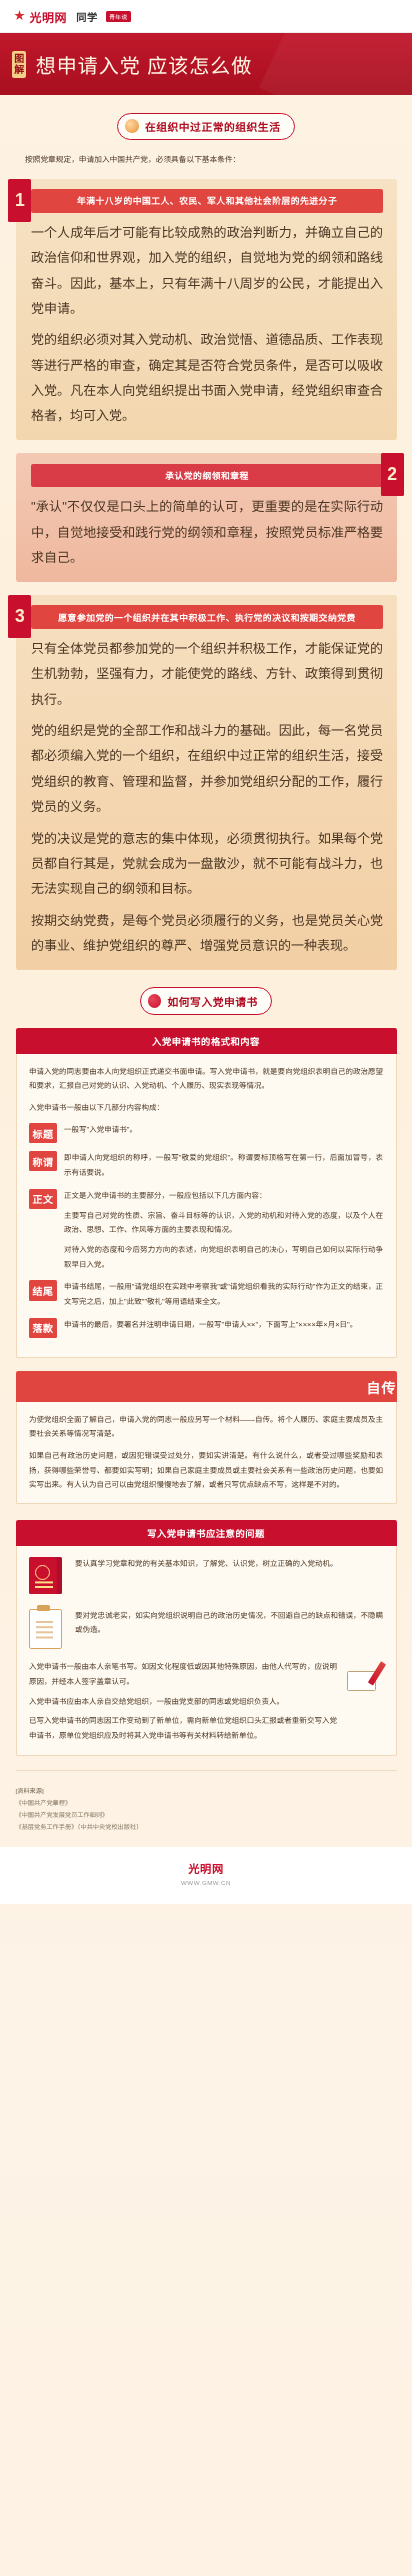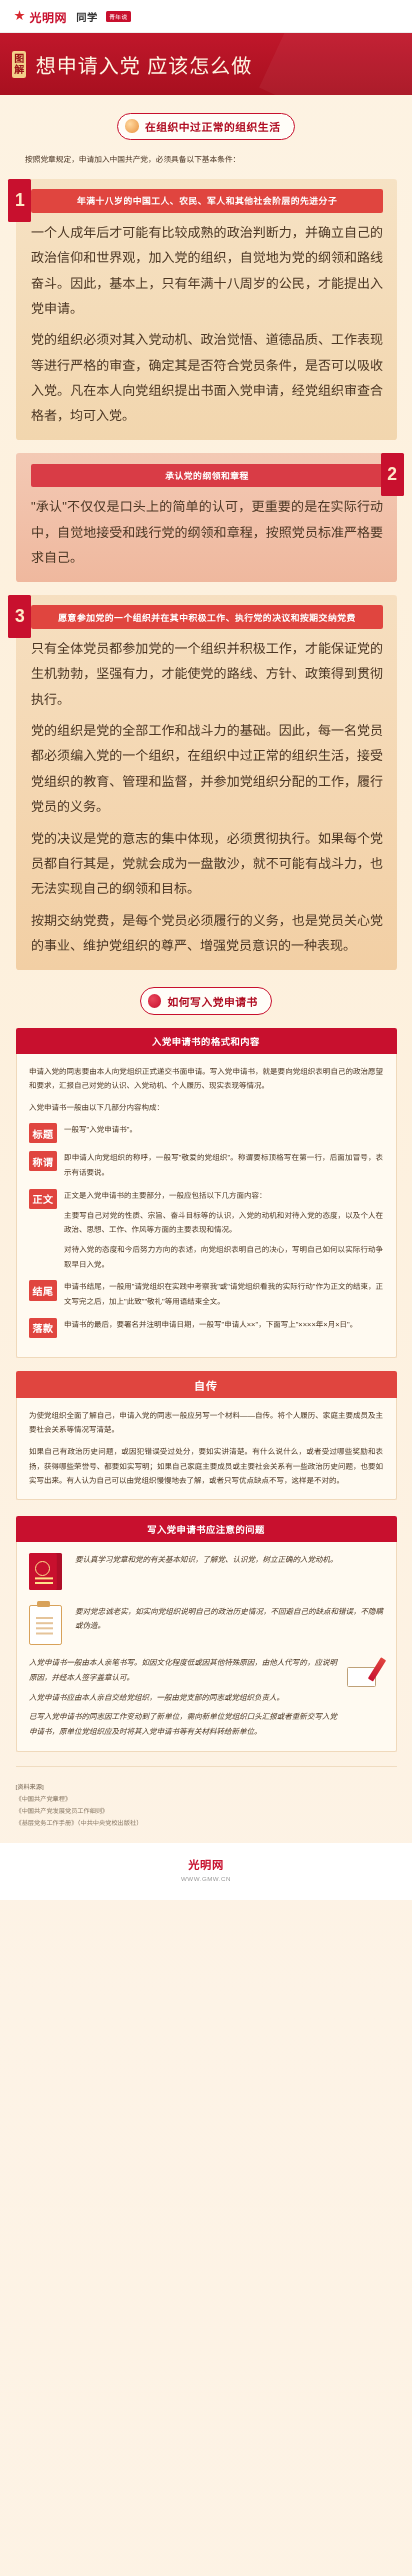"自传" .auto-head { font-size: 11px -> 14px; text-align: center -> right }
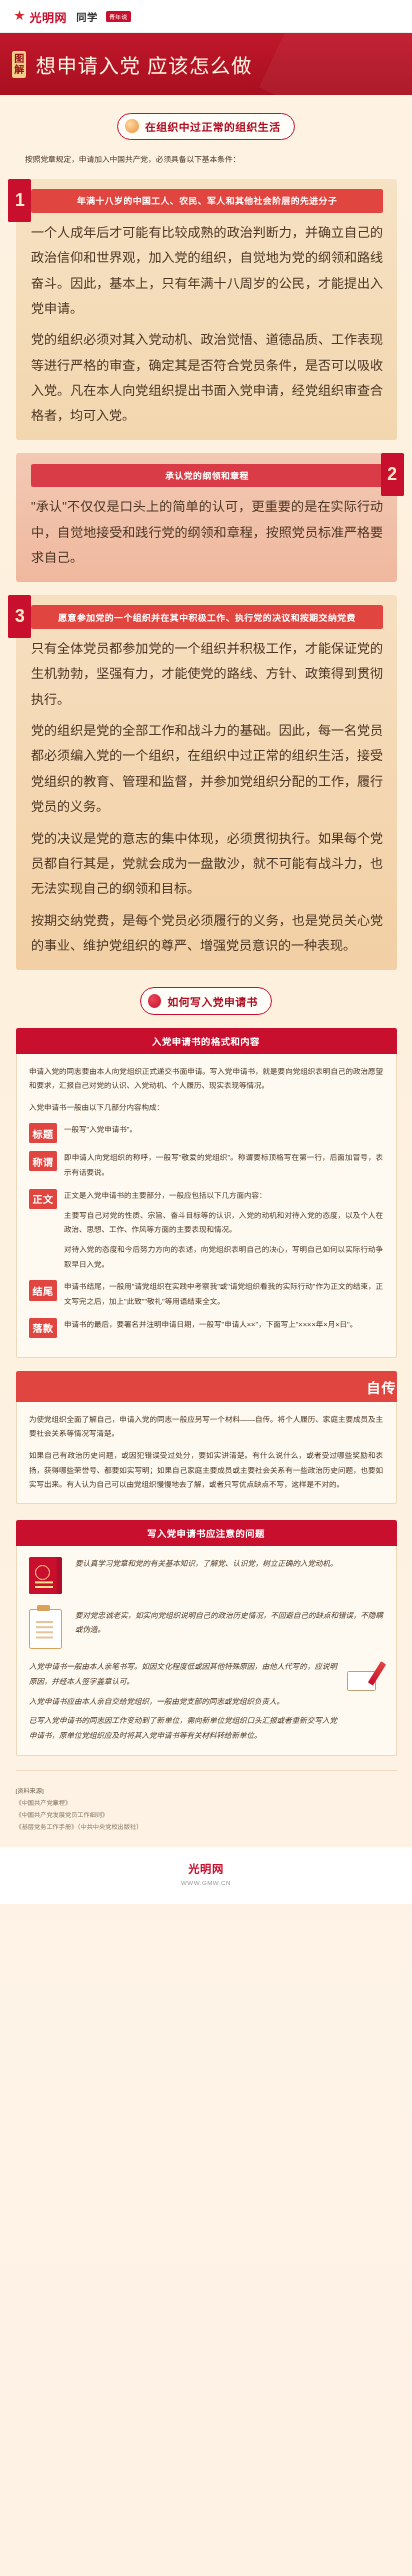"要认真学习党章和党的有关基本知识，了解党、认识党，树立正确的入党动机。" .note-item { font-style: italic -> none }
